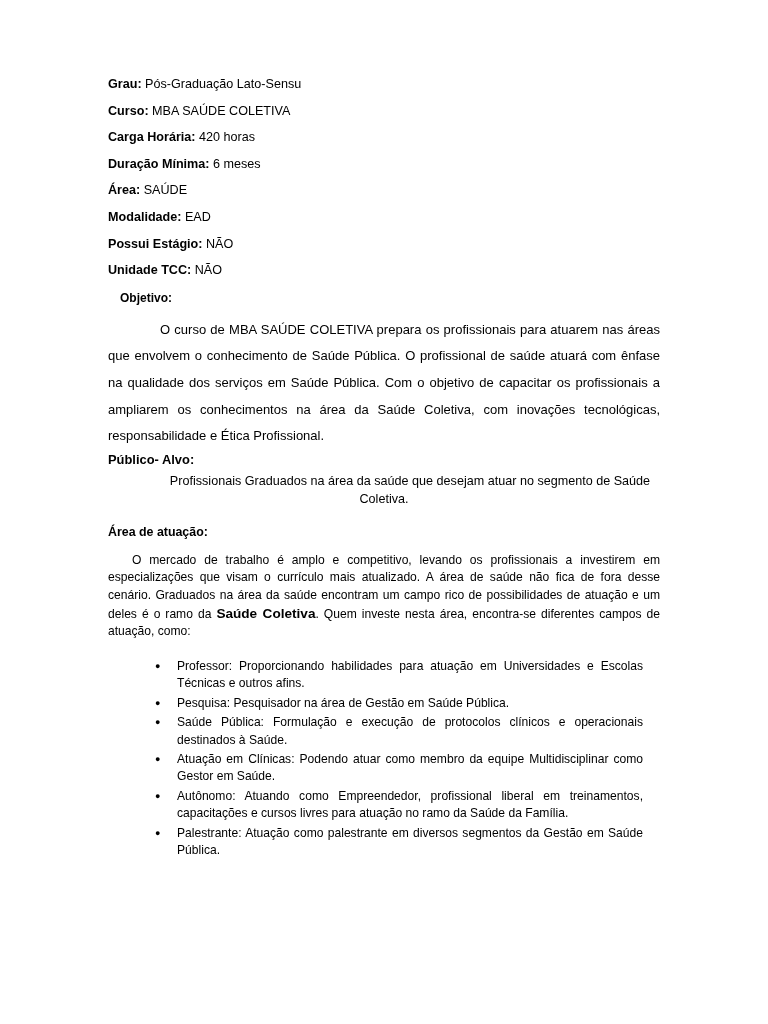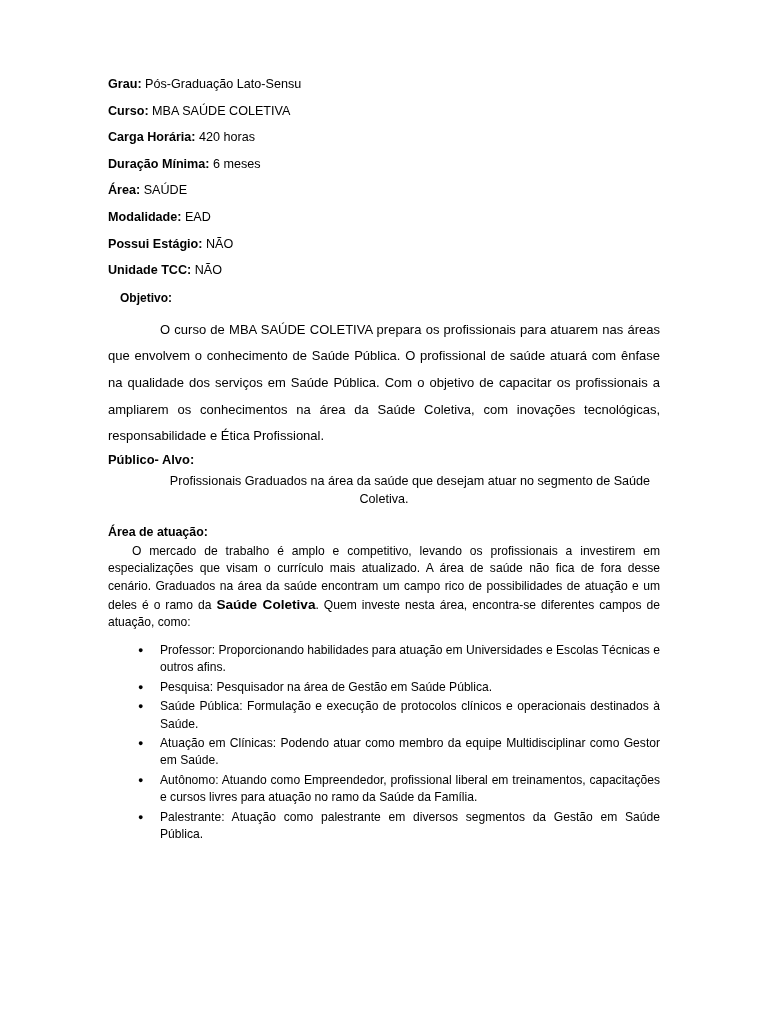"Área de atuação:" .atuacao-head { margin: 0 0 4px 0 -> 0 0 13px 0 }
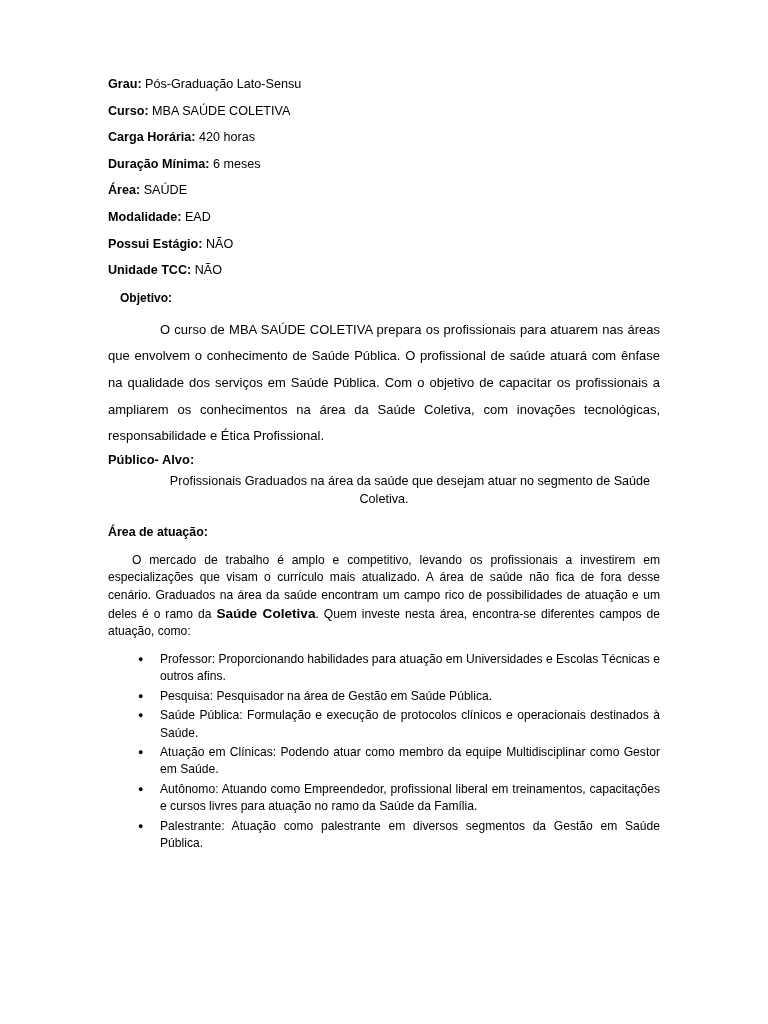"Professor: Proporcionando habilidades" ul.bullets { margin: 0 -> 17px }
